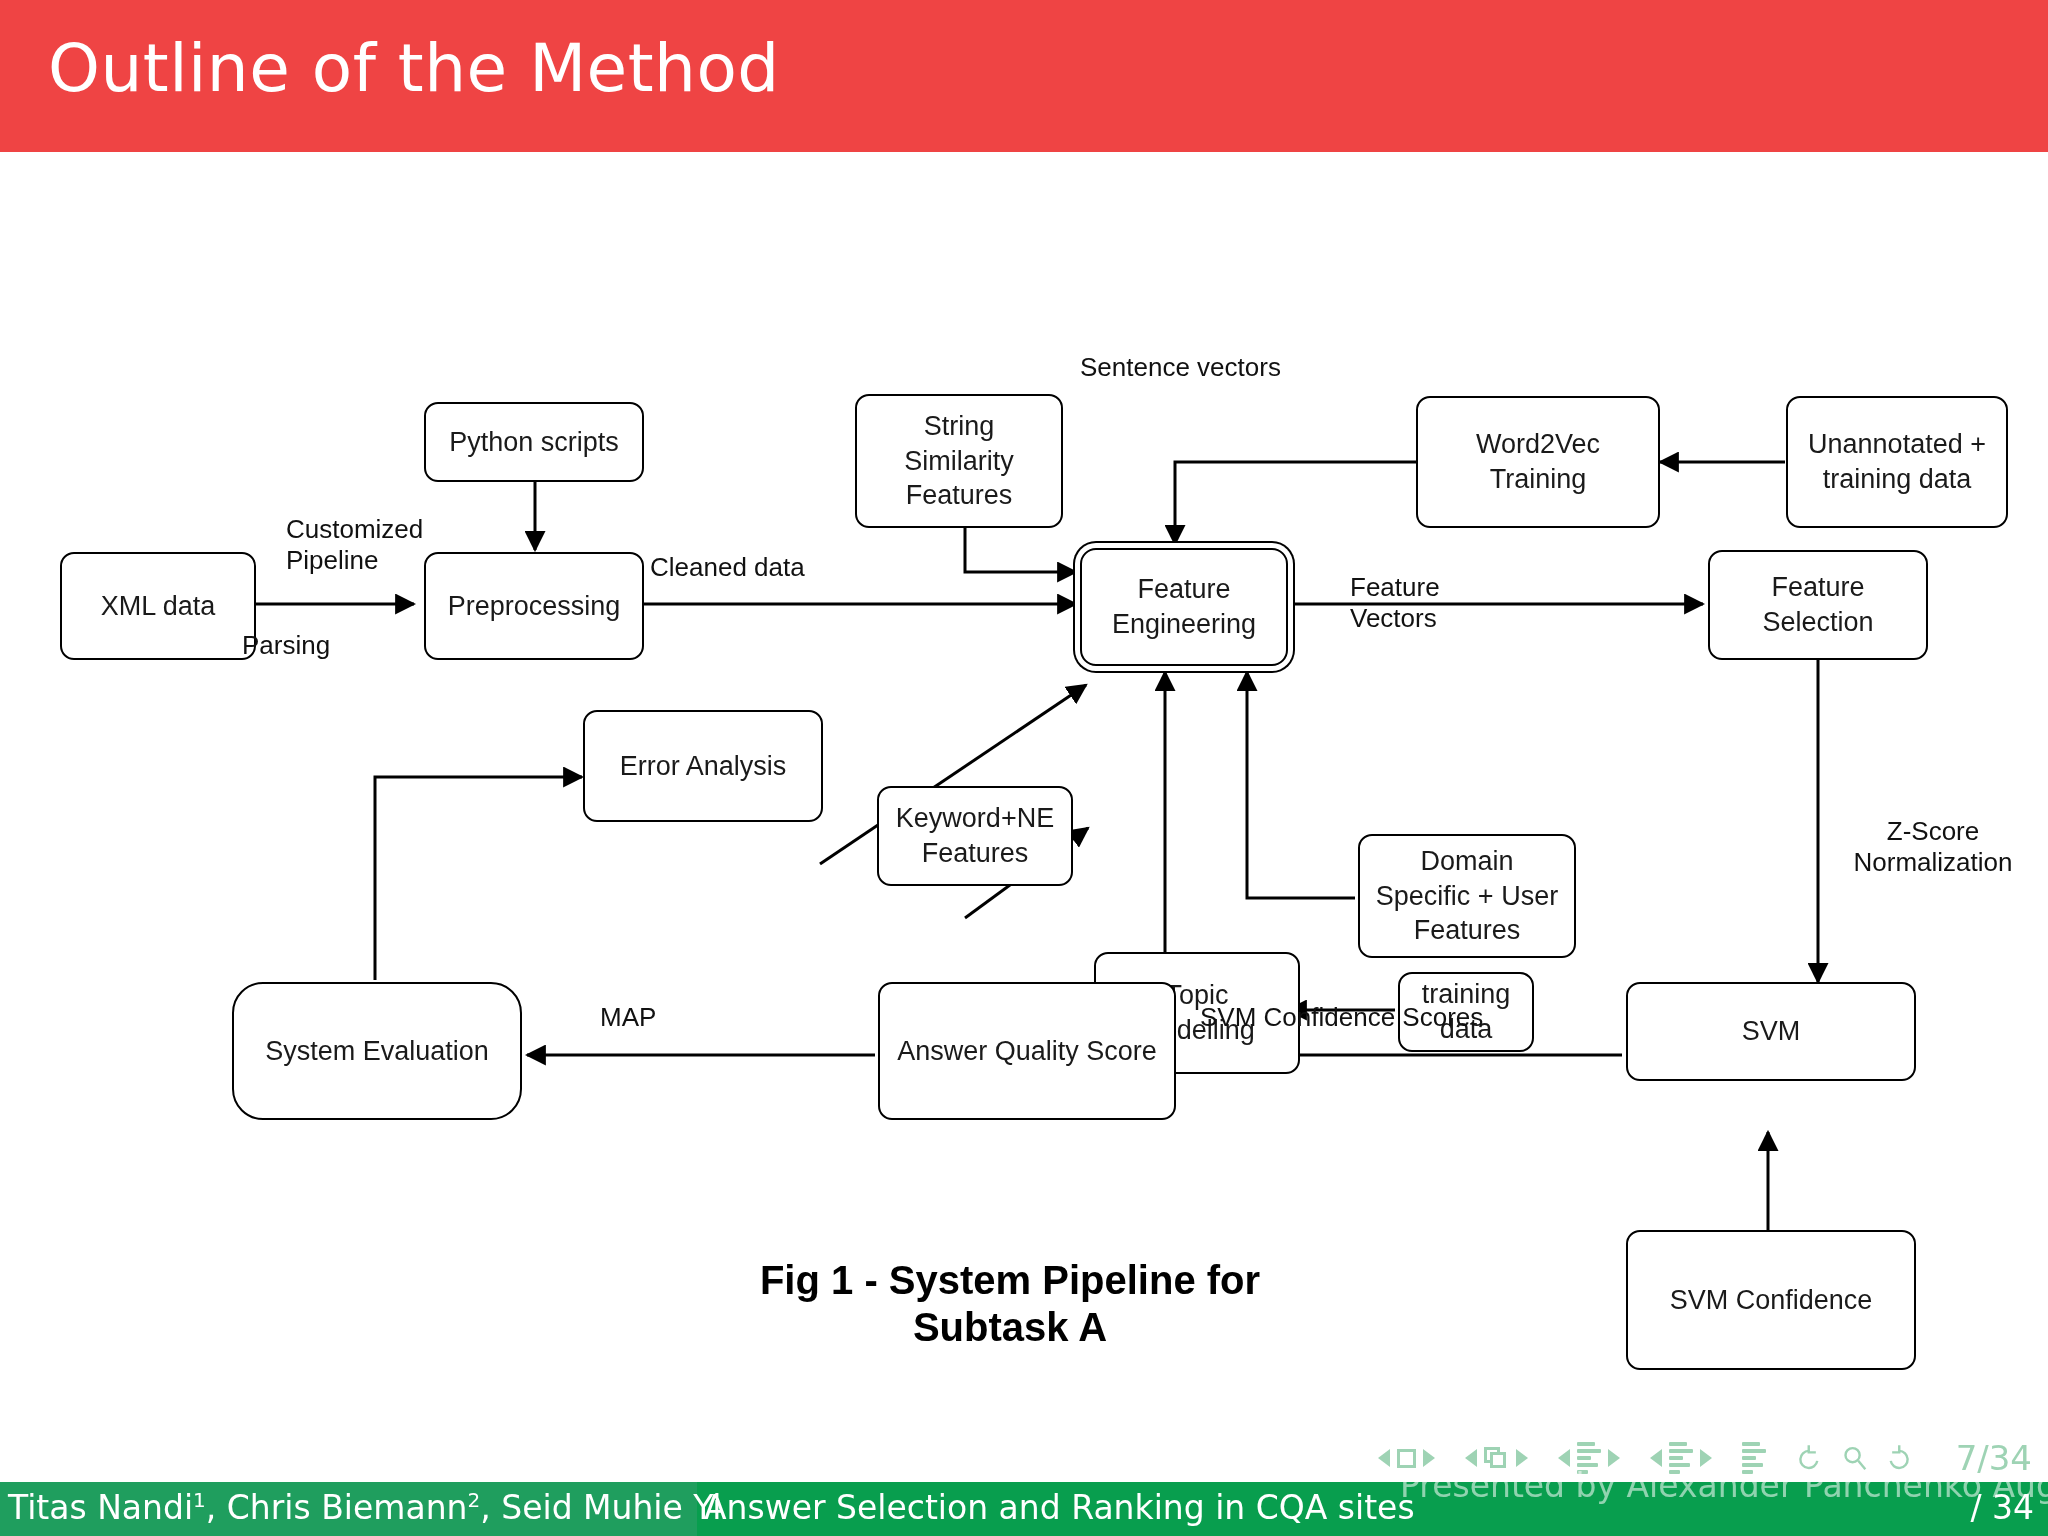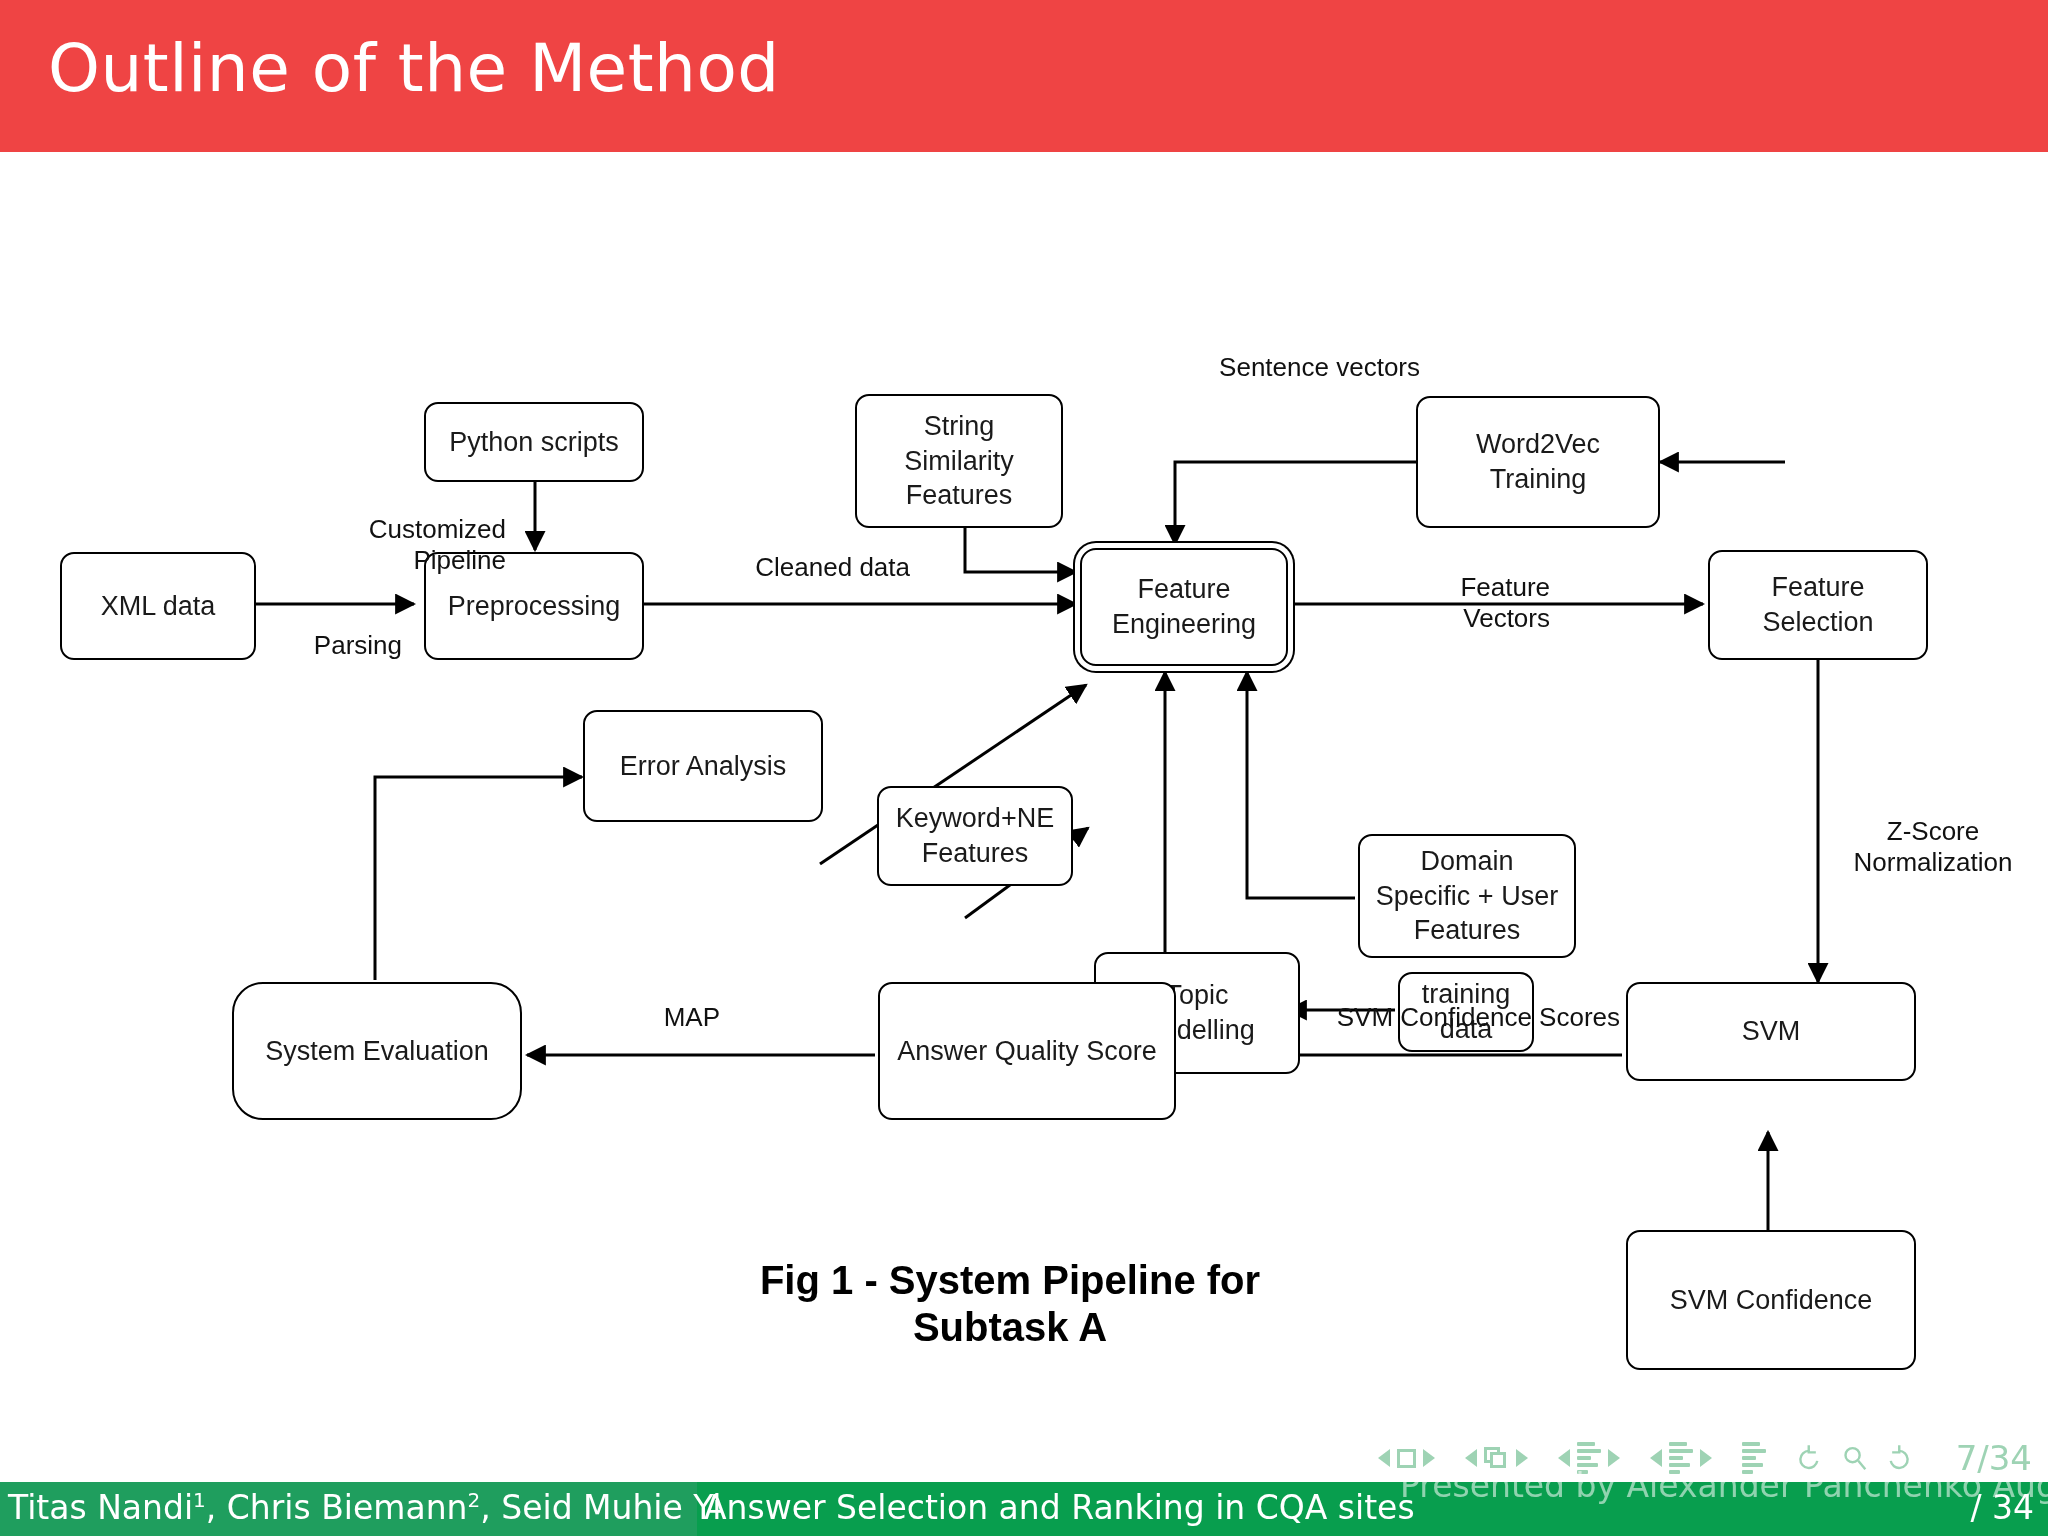"Sentence vectors" .edge-label { text-align: right -> left }
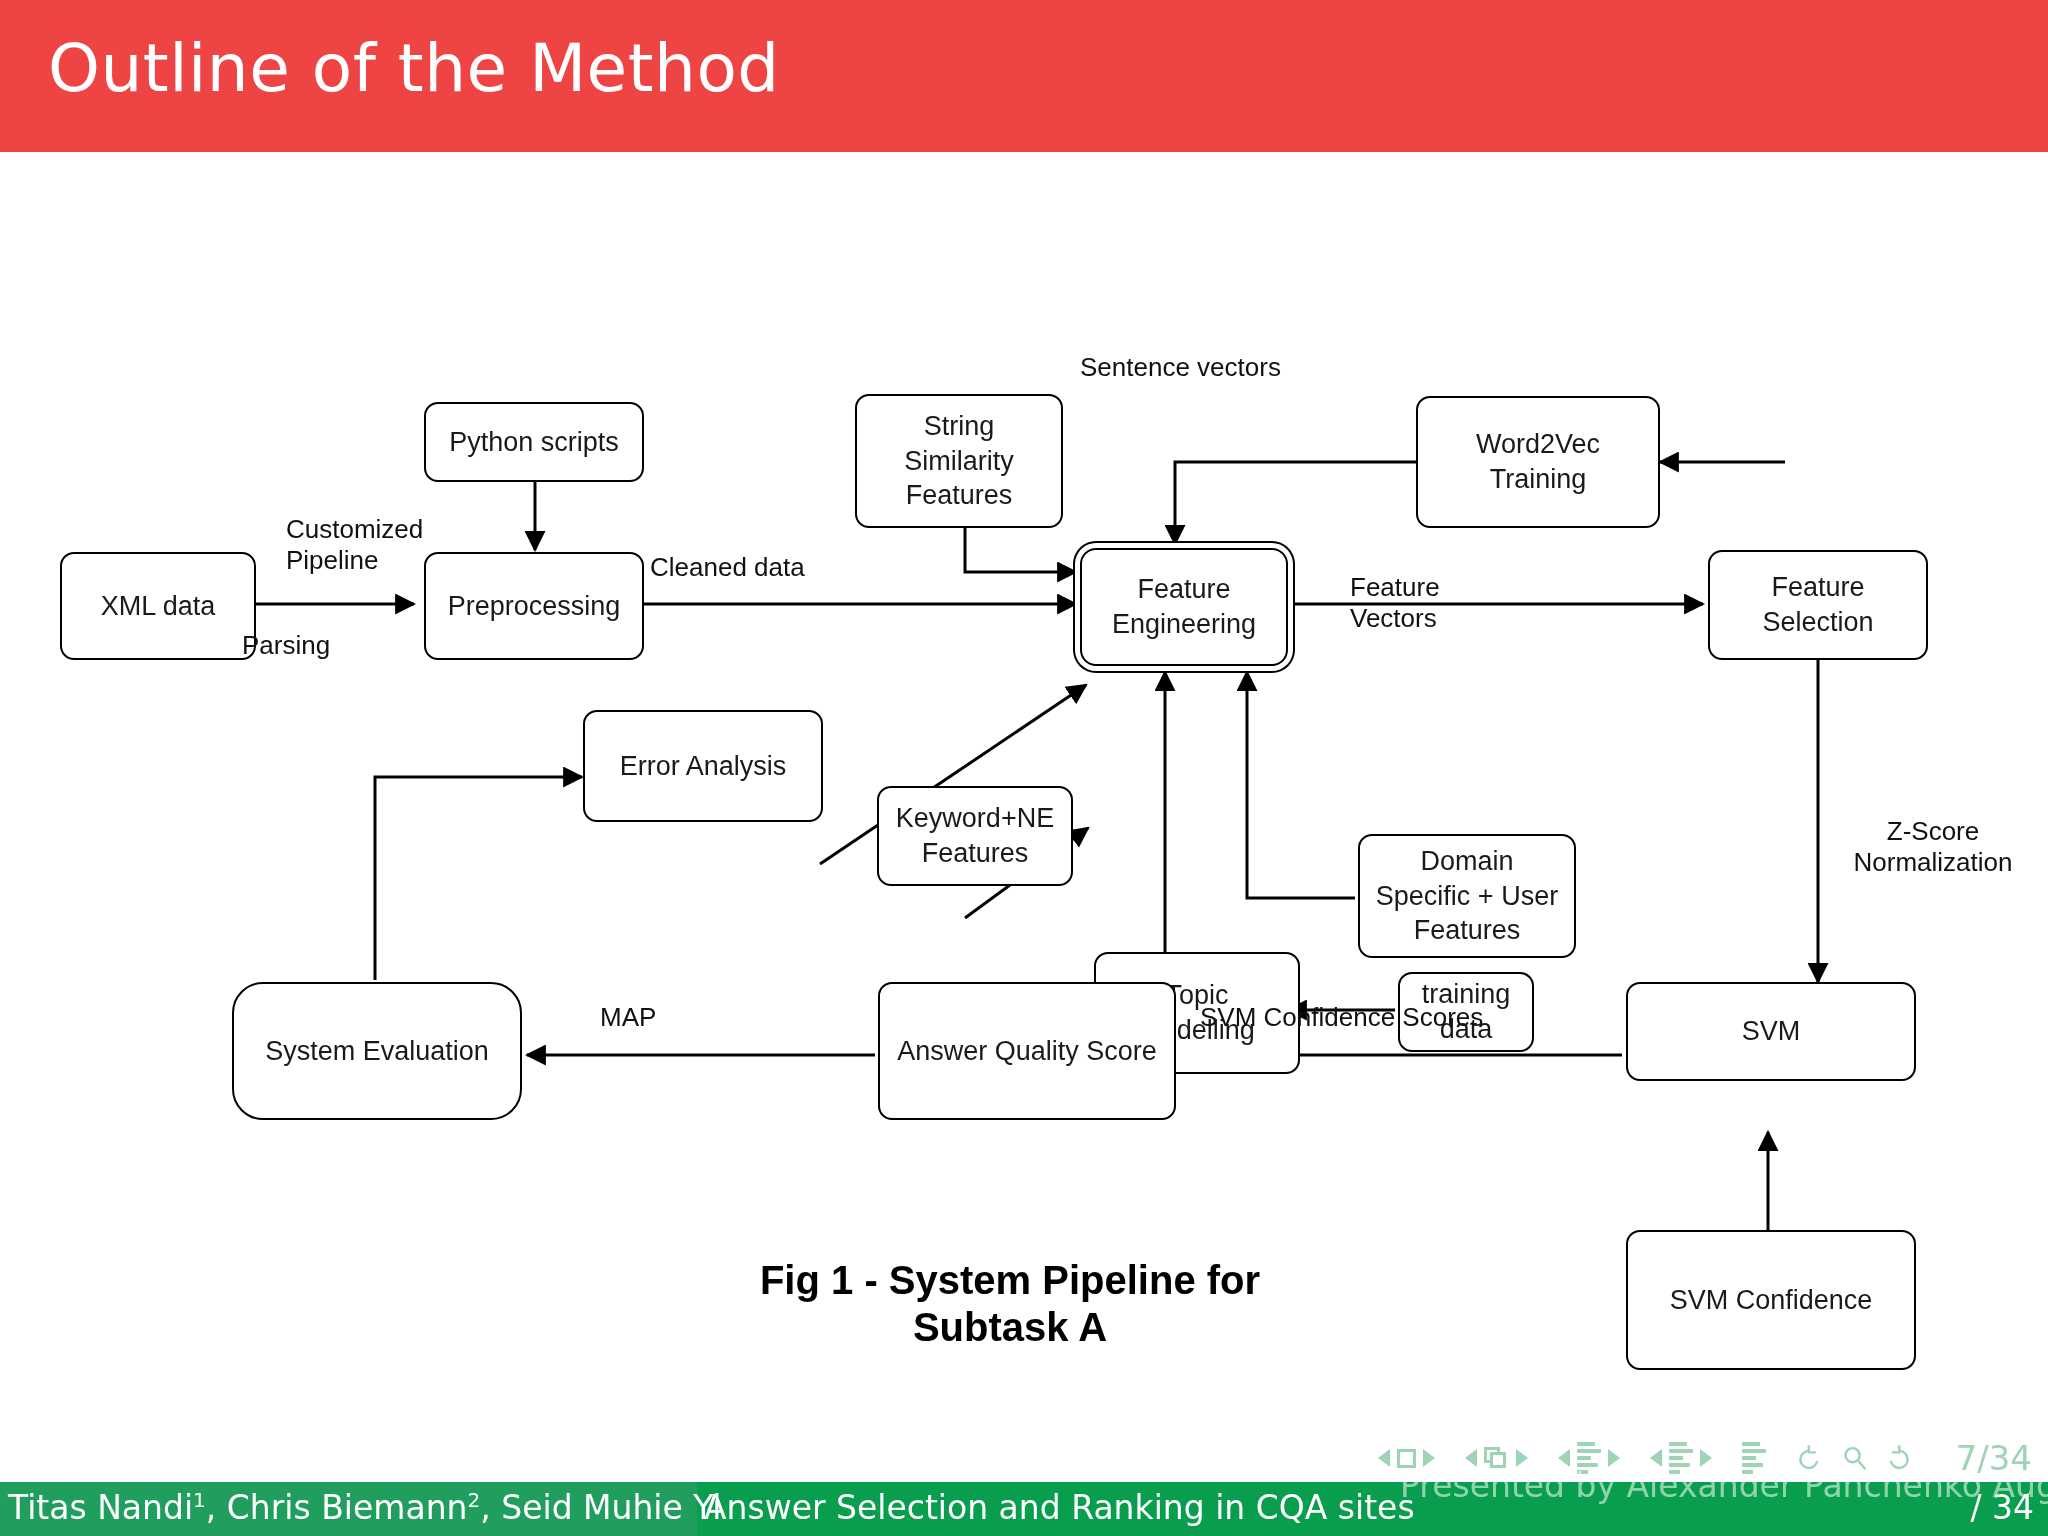"Unannotated +" div.node { html: none -> <div> <span>Unannotated + training data</span> </div> }
